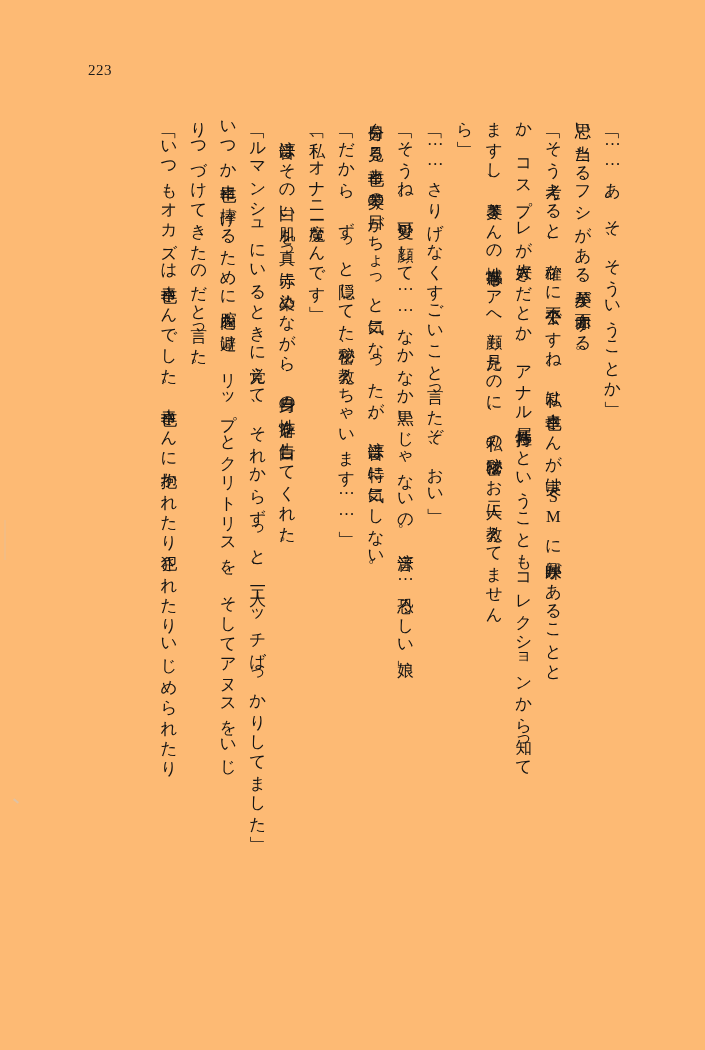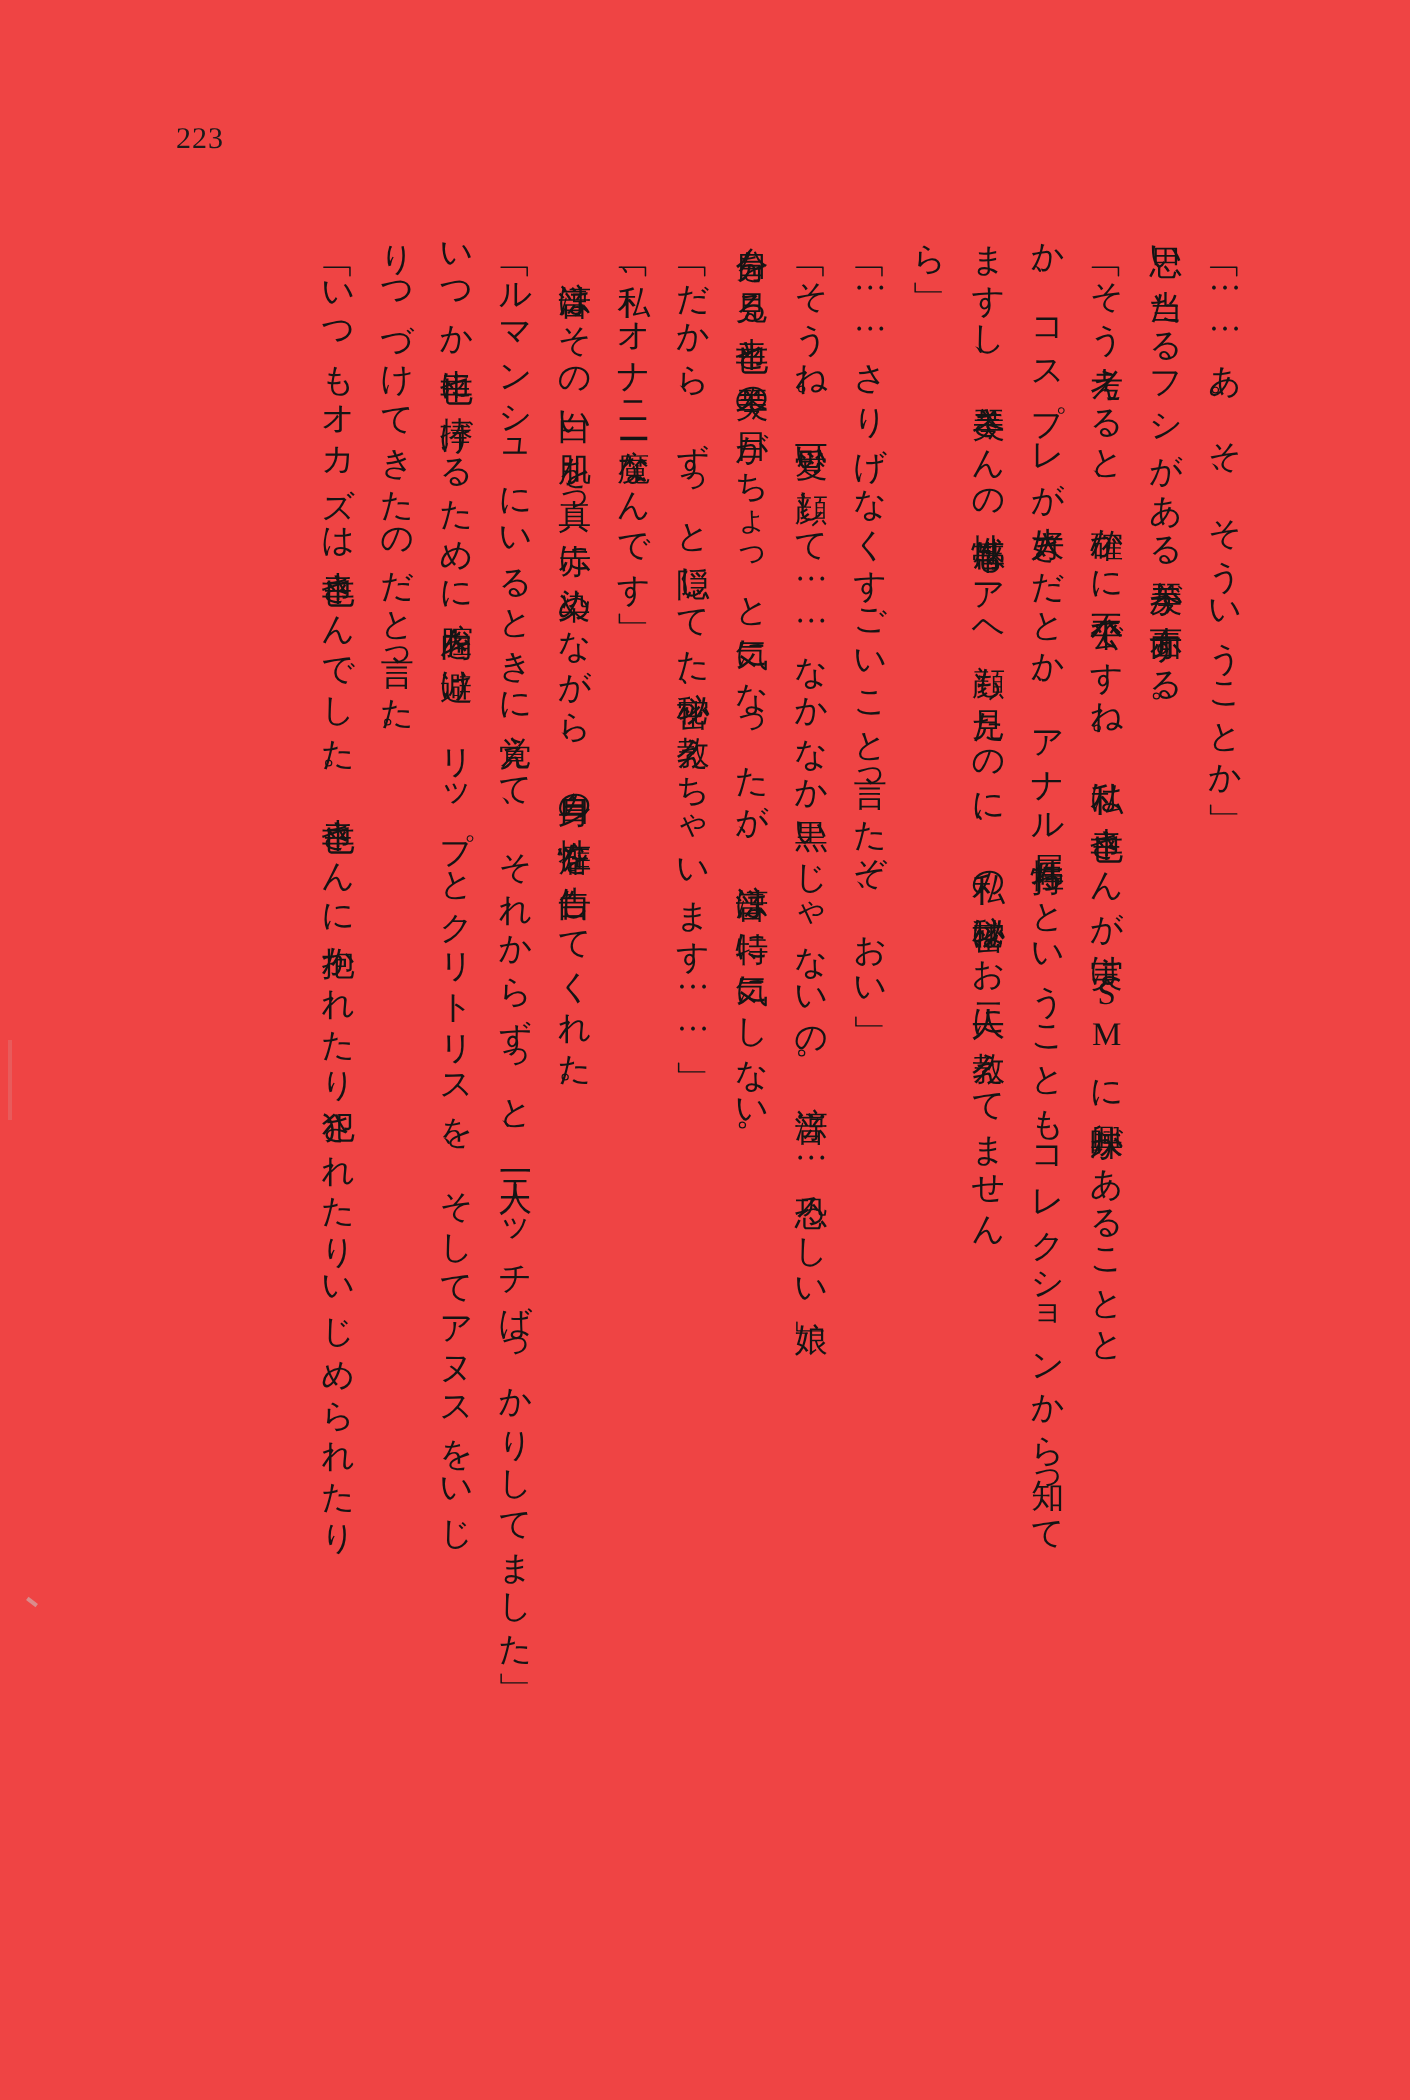"223" #page { background: #ef4444 -> #fdba74 }
